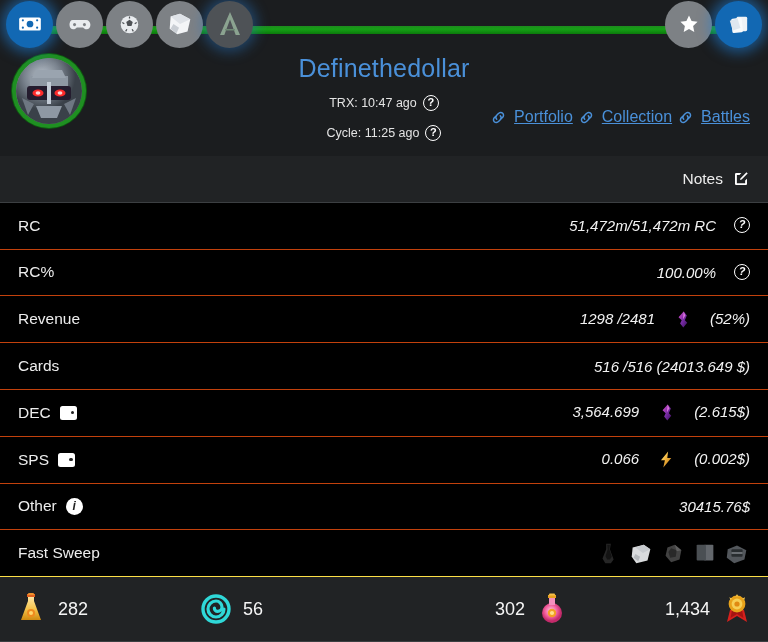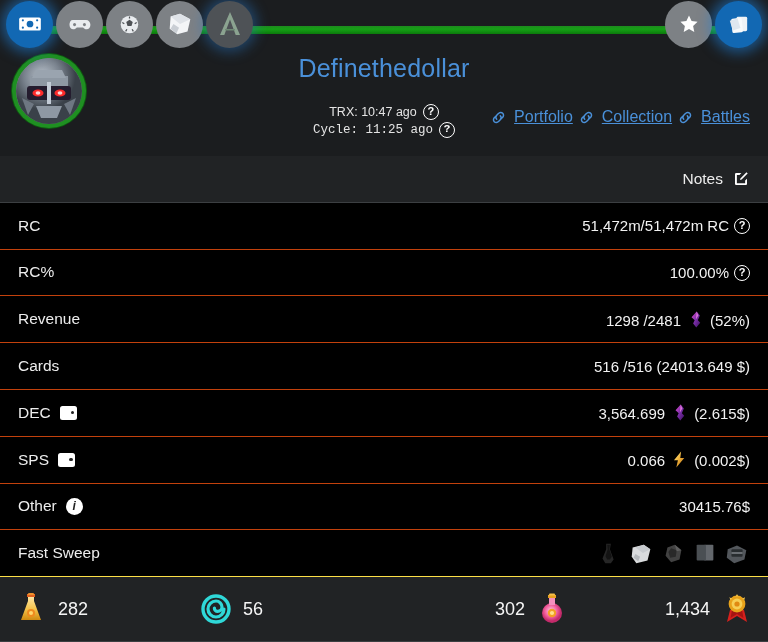"TRX: 10:47 ago" .sub-line { margin-top: 21px -> 12px }
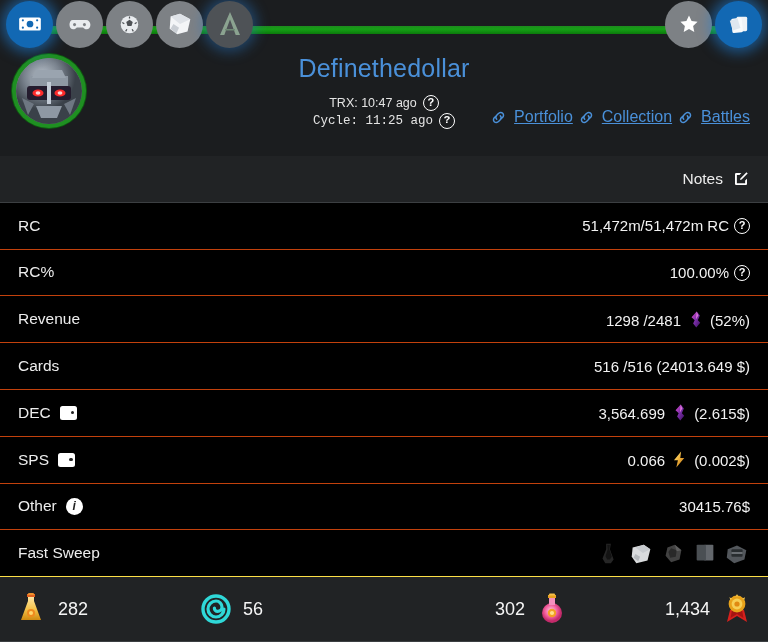"Cycle: 11:25 ago" .sub-line + .sub-line { font-family: Liberation Mono, monospace -> none; margin-top: 2px -> 14px }
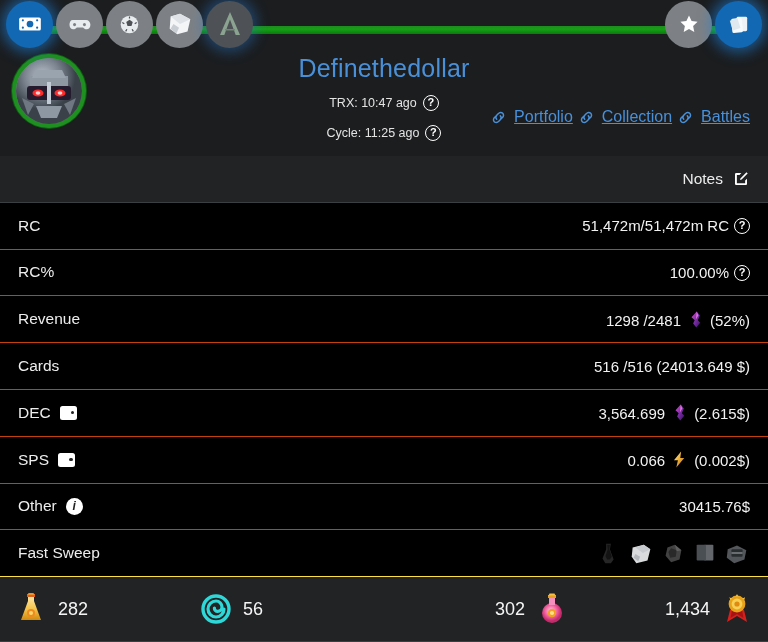"51,472m/51,472m RC" .row .value { align-items: flex-end -> flex-start; font-style: none -> italic; gap: 5px -> 18px }
